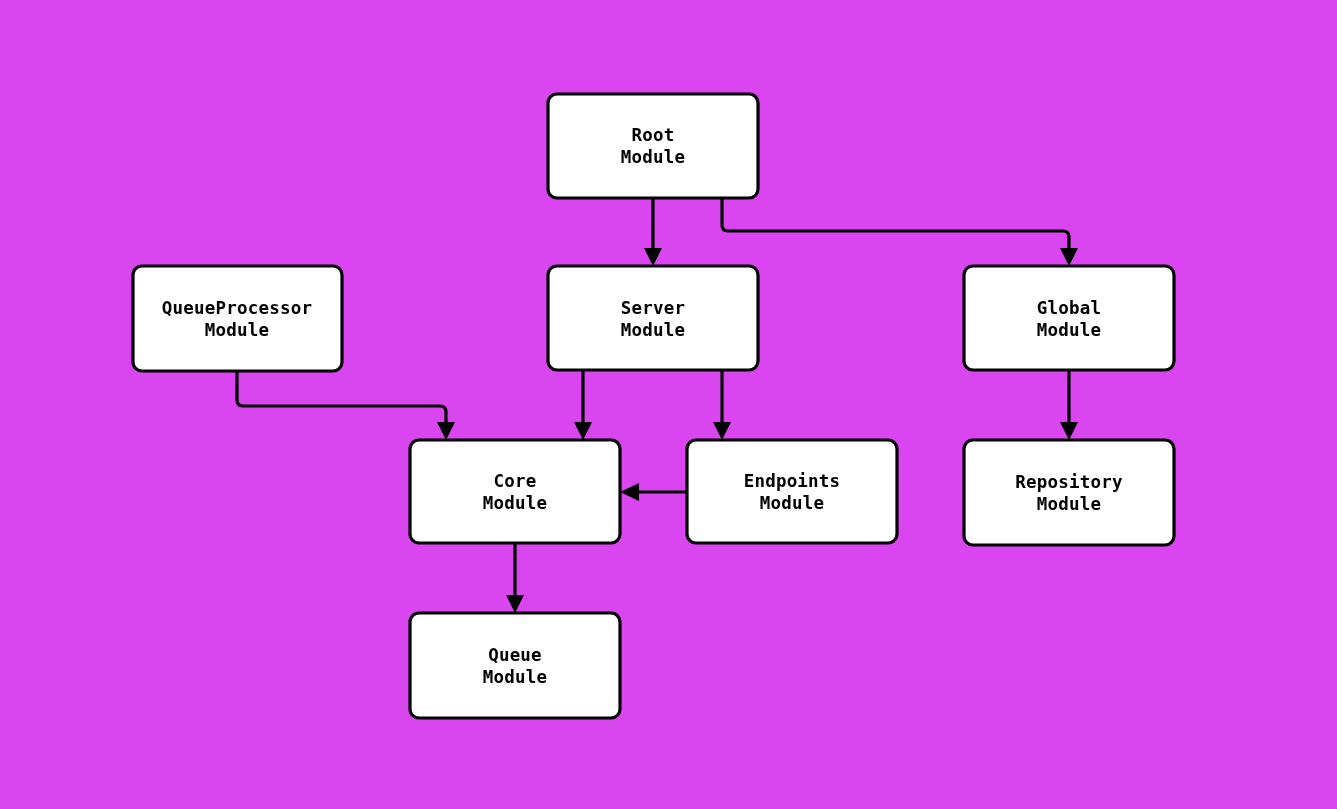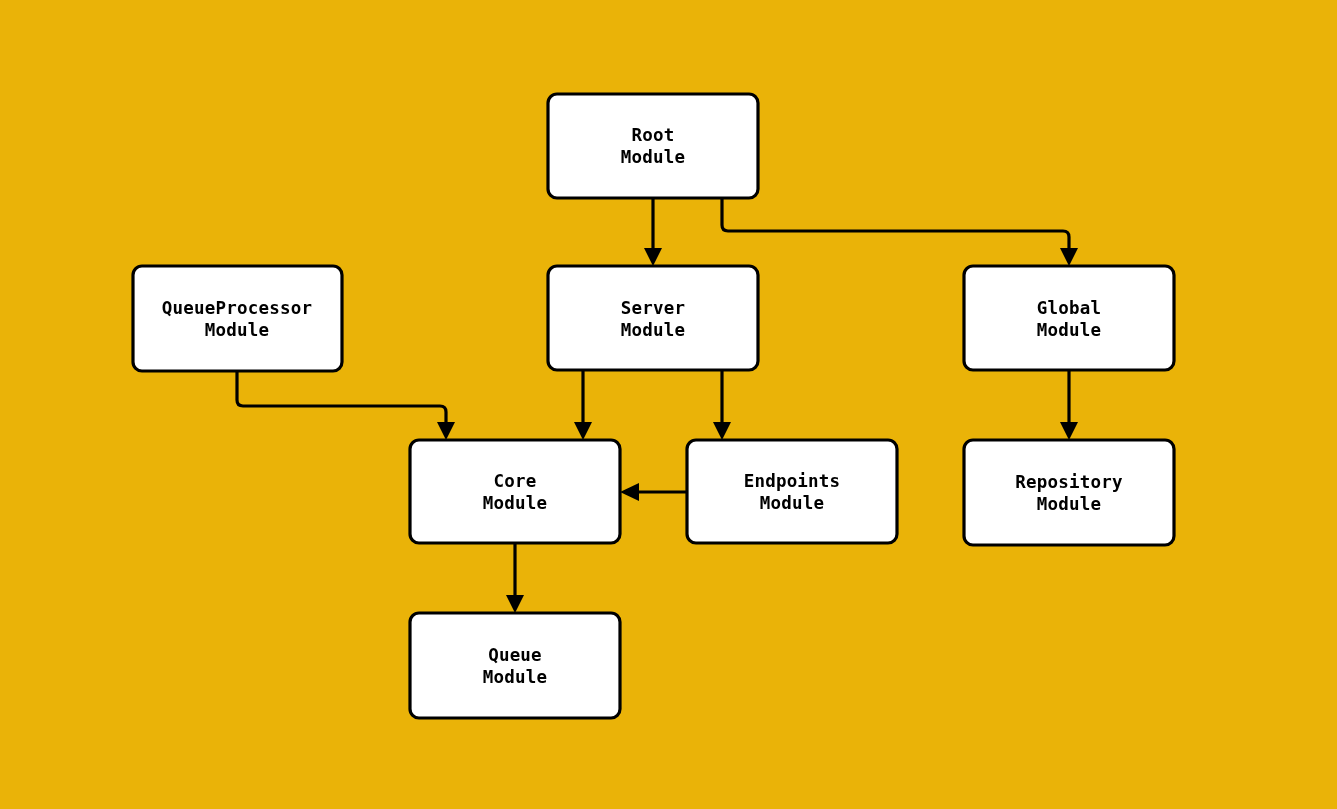"Root" #diagram-root { background: #eab308 -> #d946ef }
